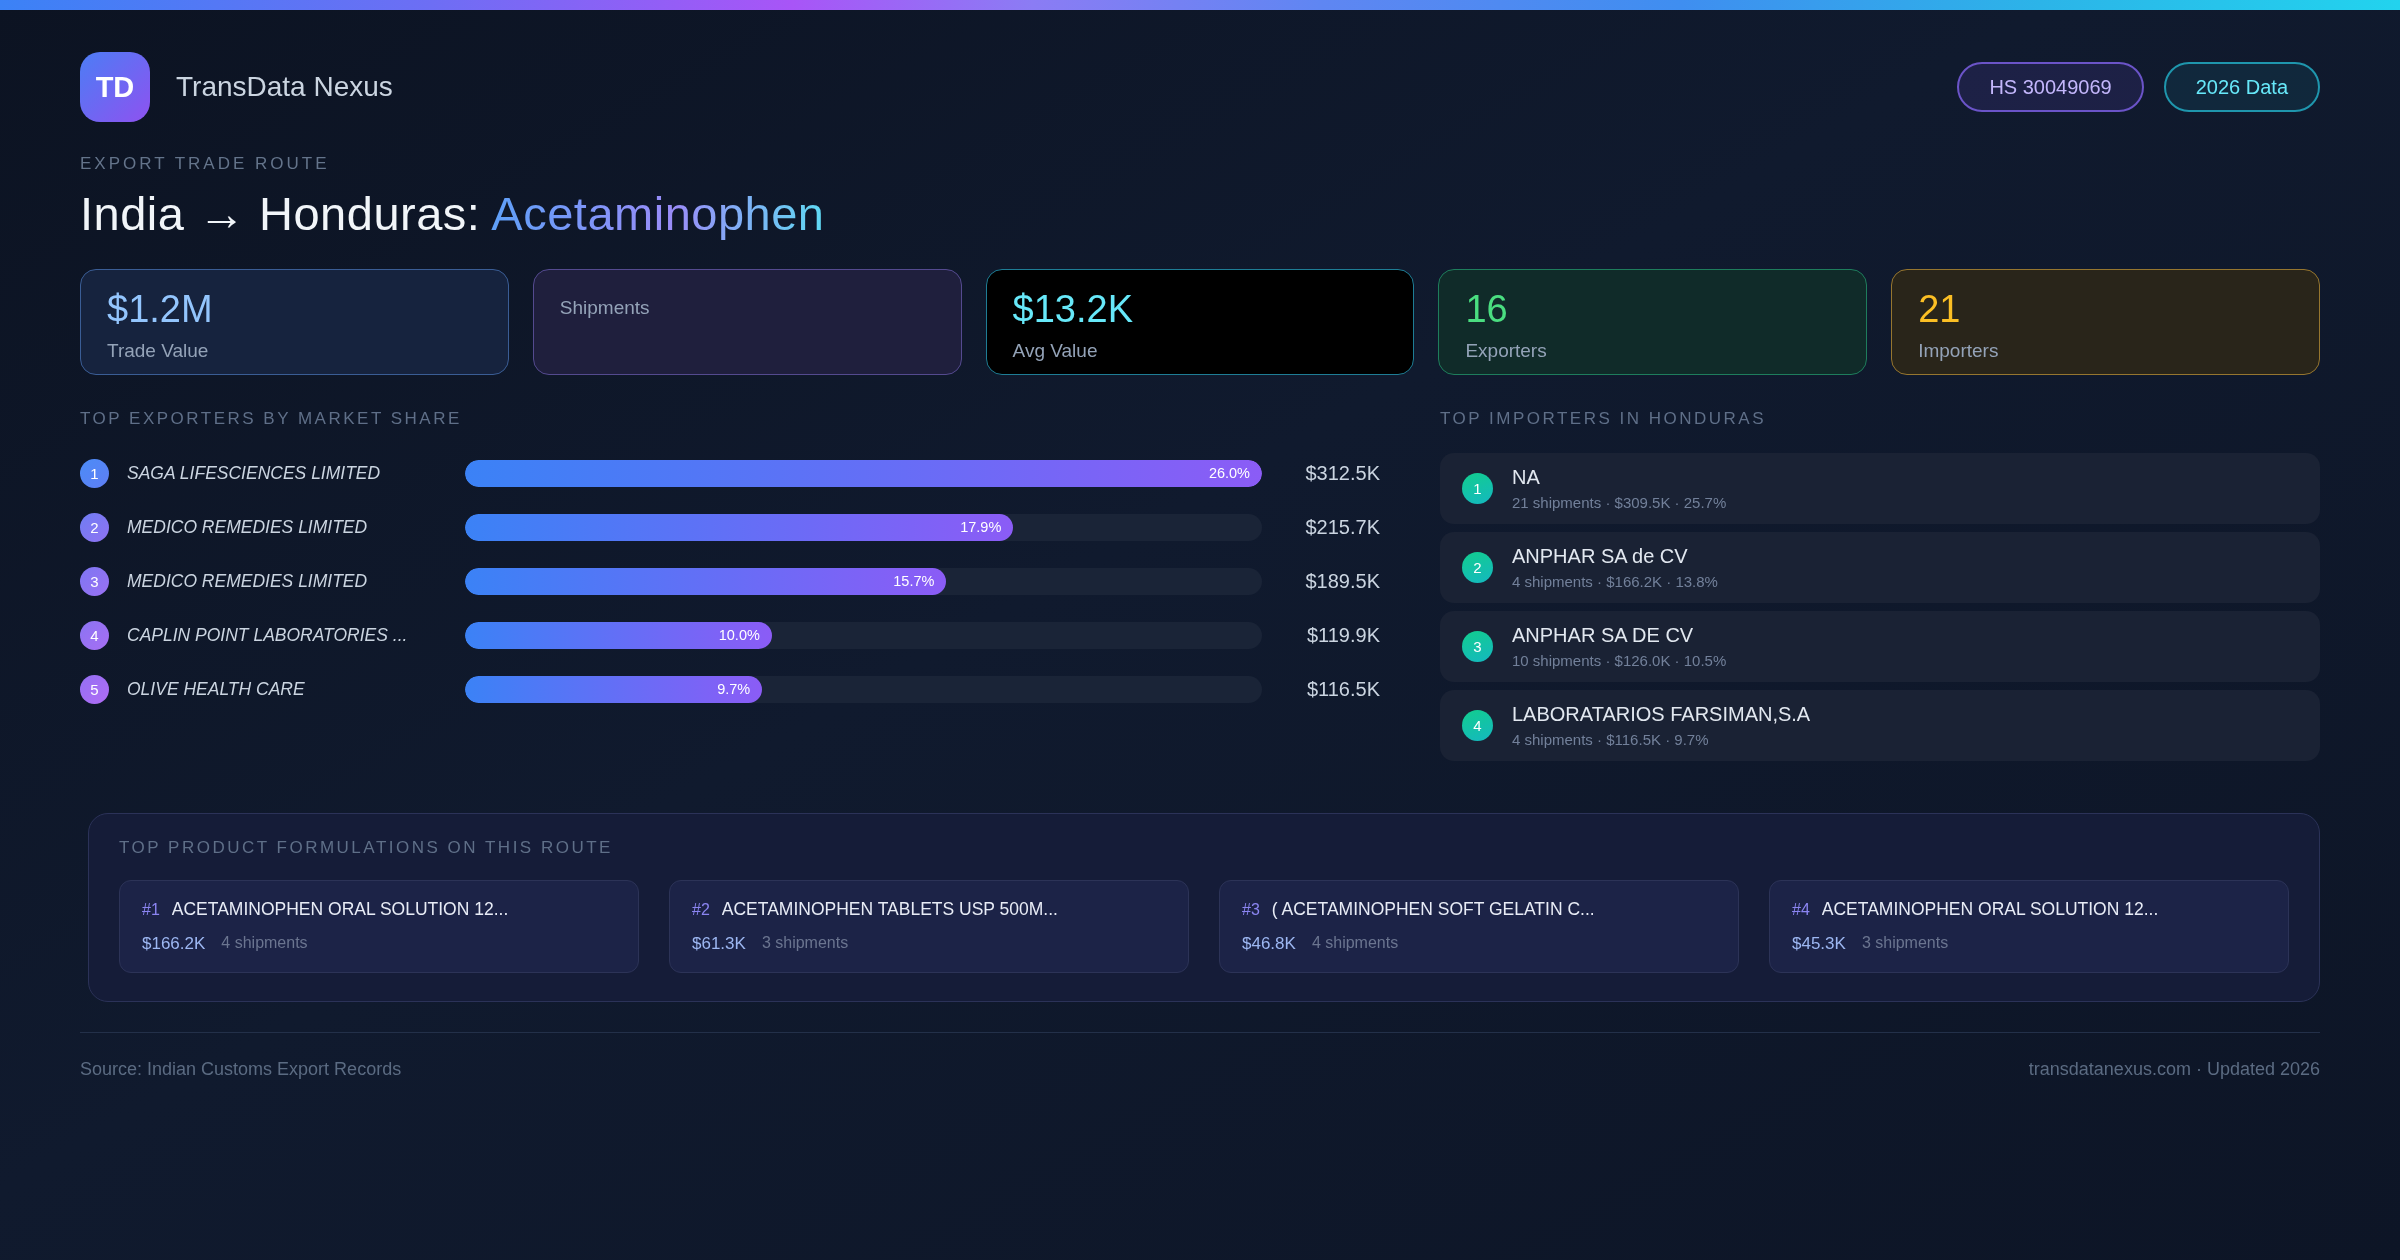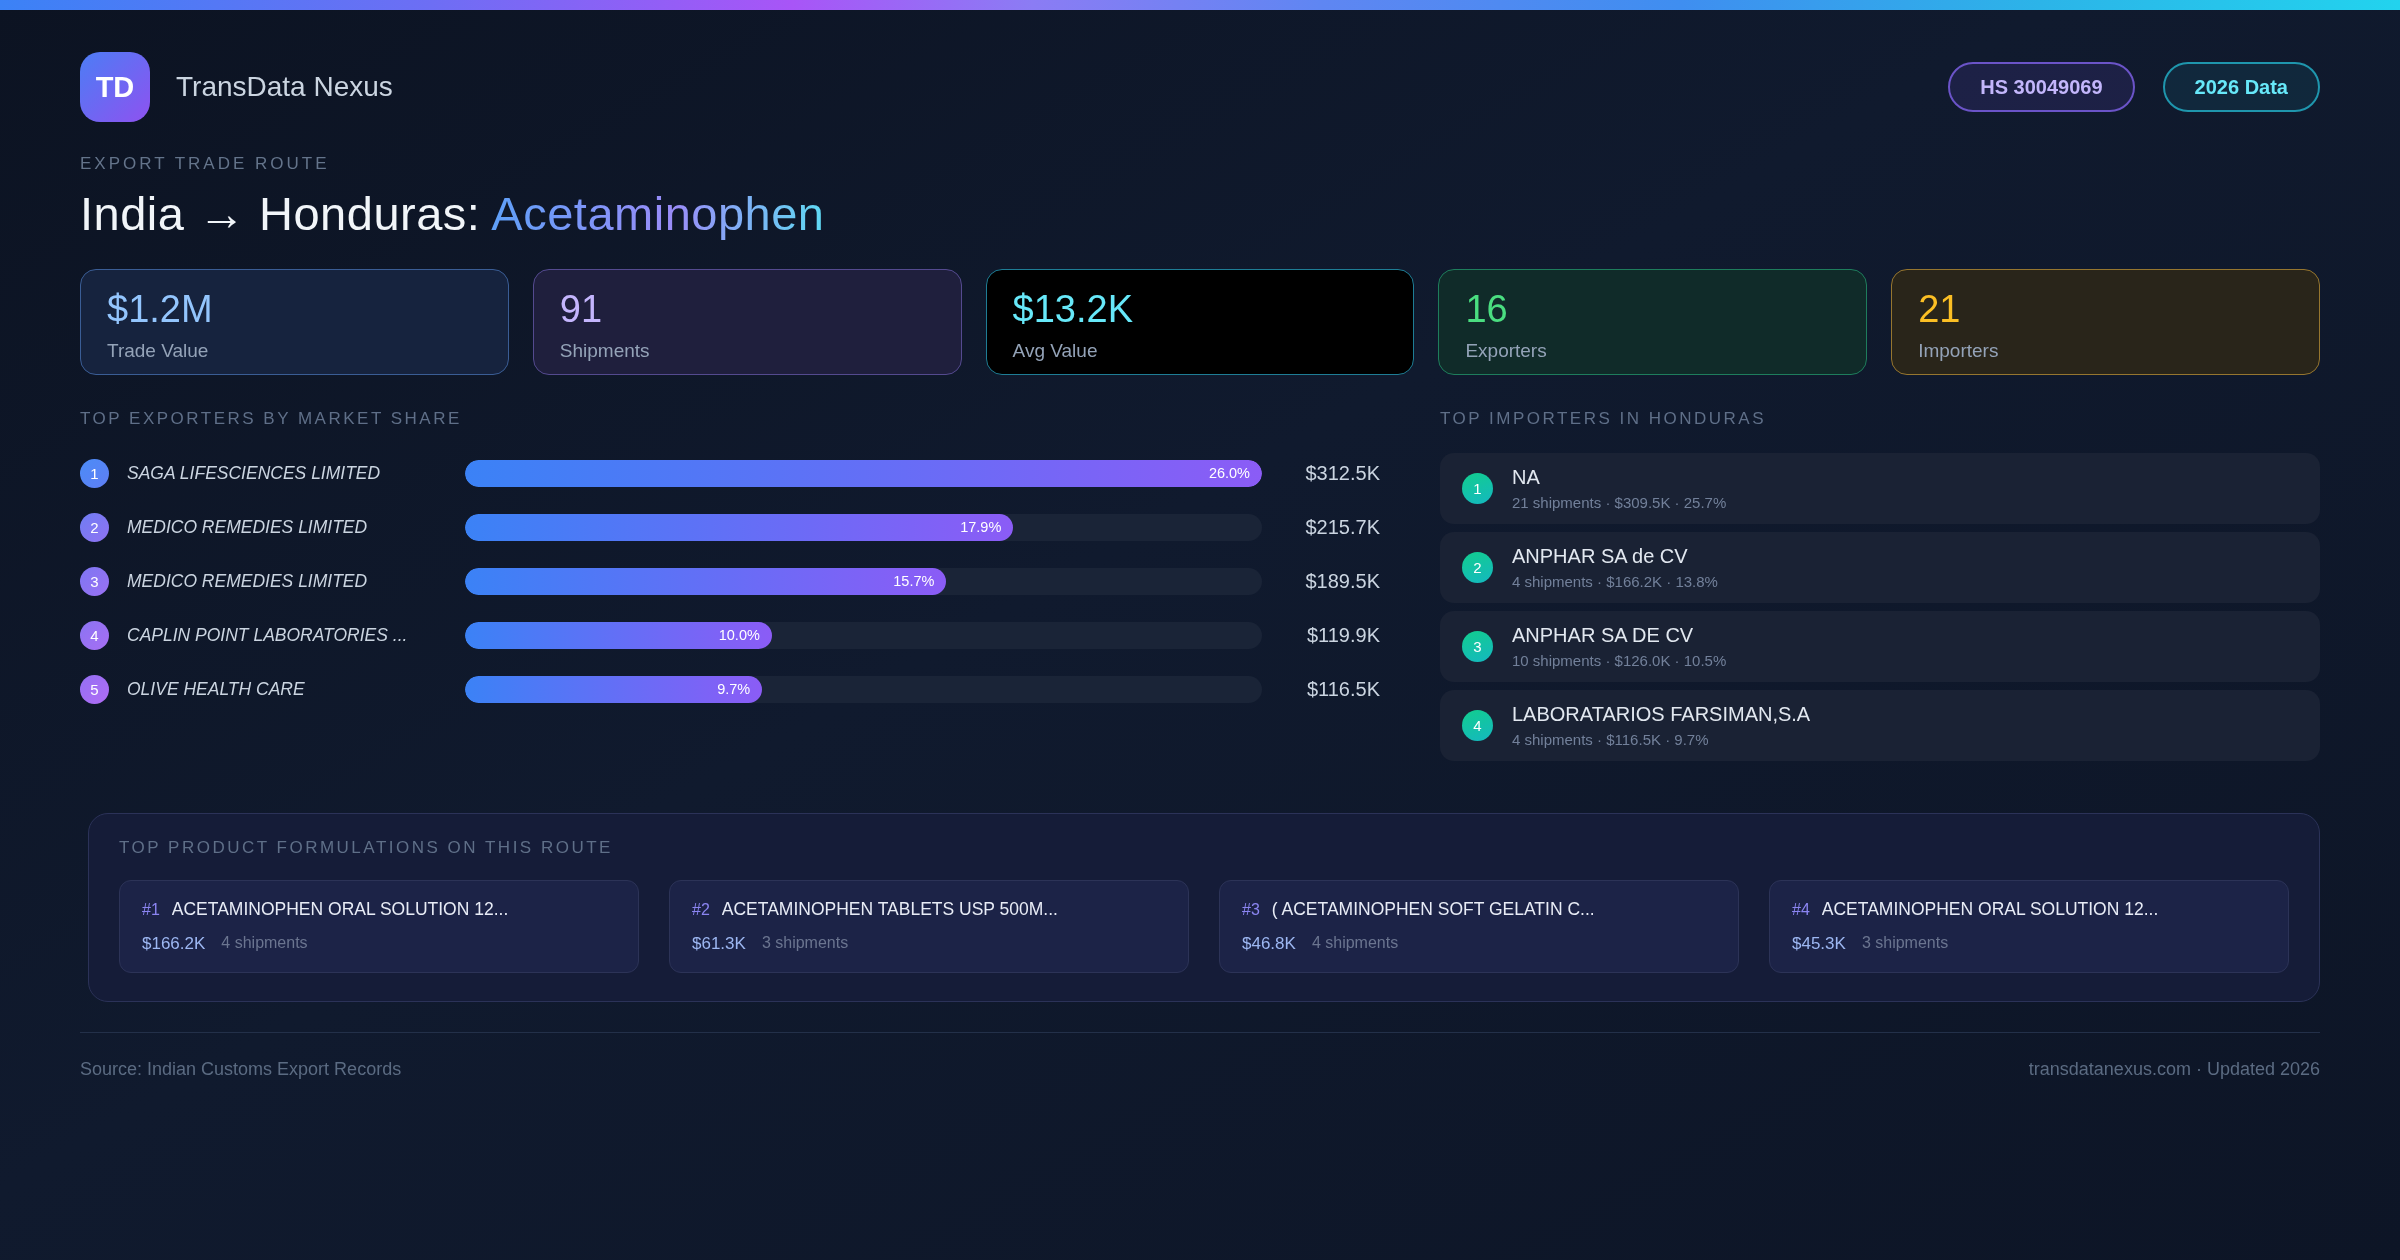"HS 30049069" .chips { font-weight: bold -> none; gap: 28px -> 20px }
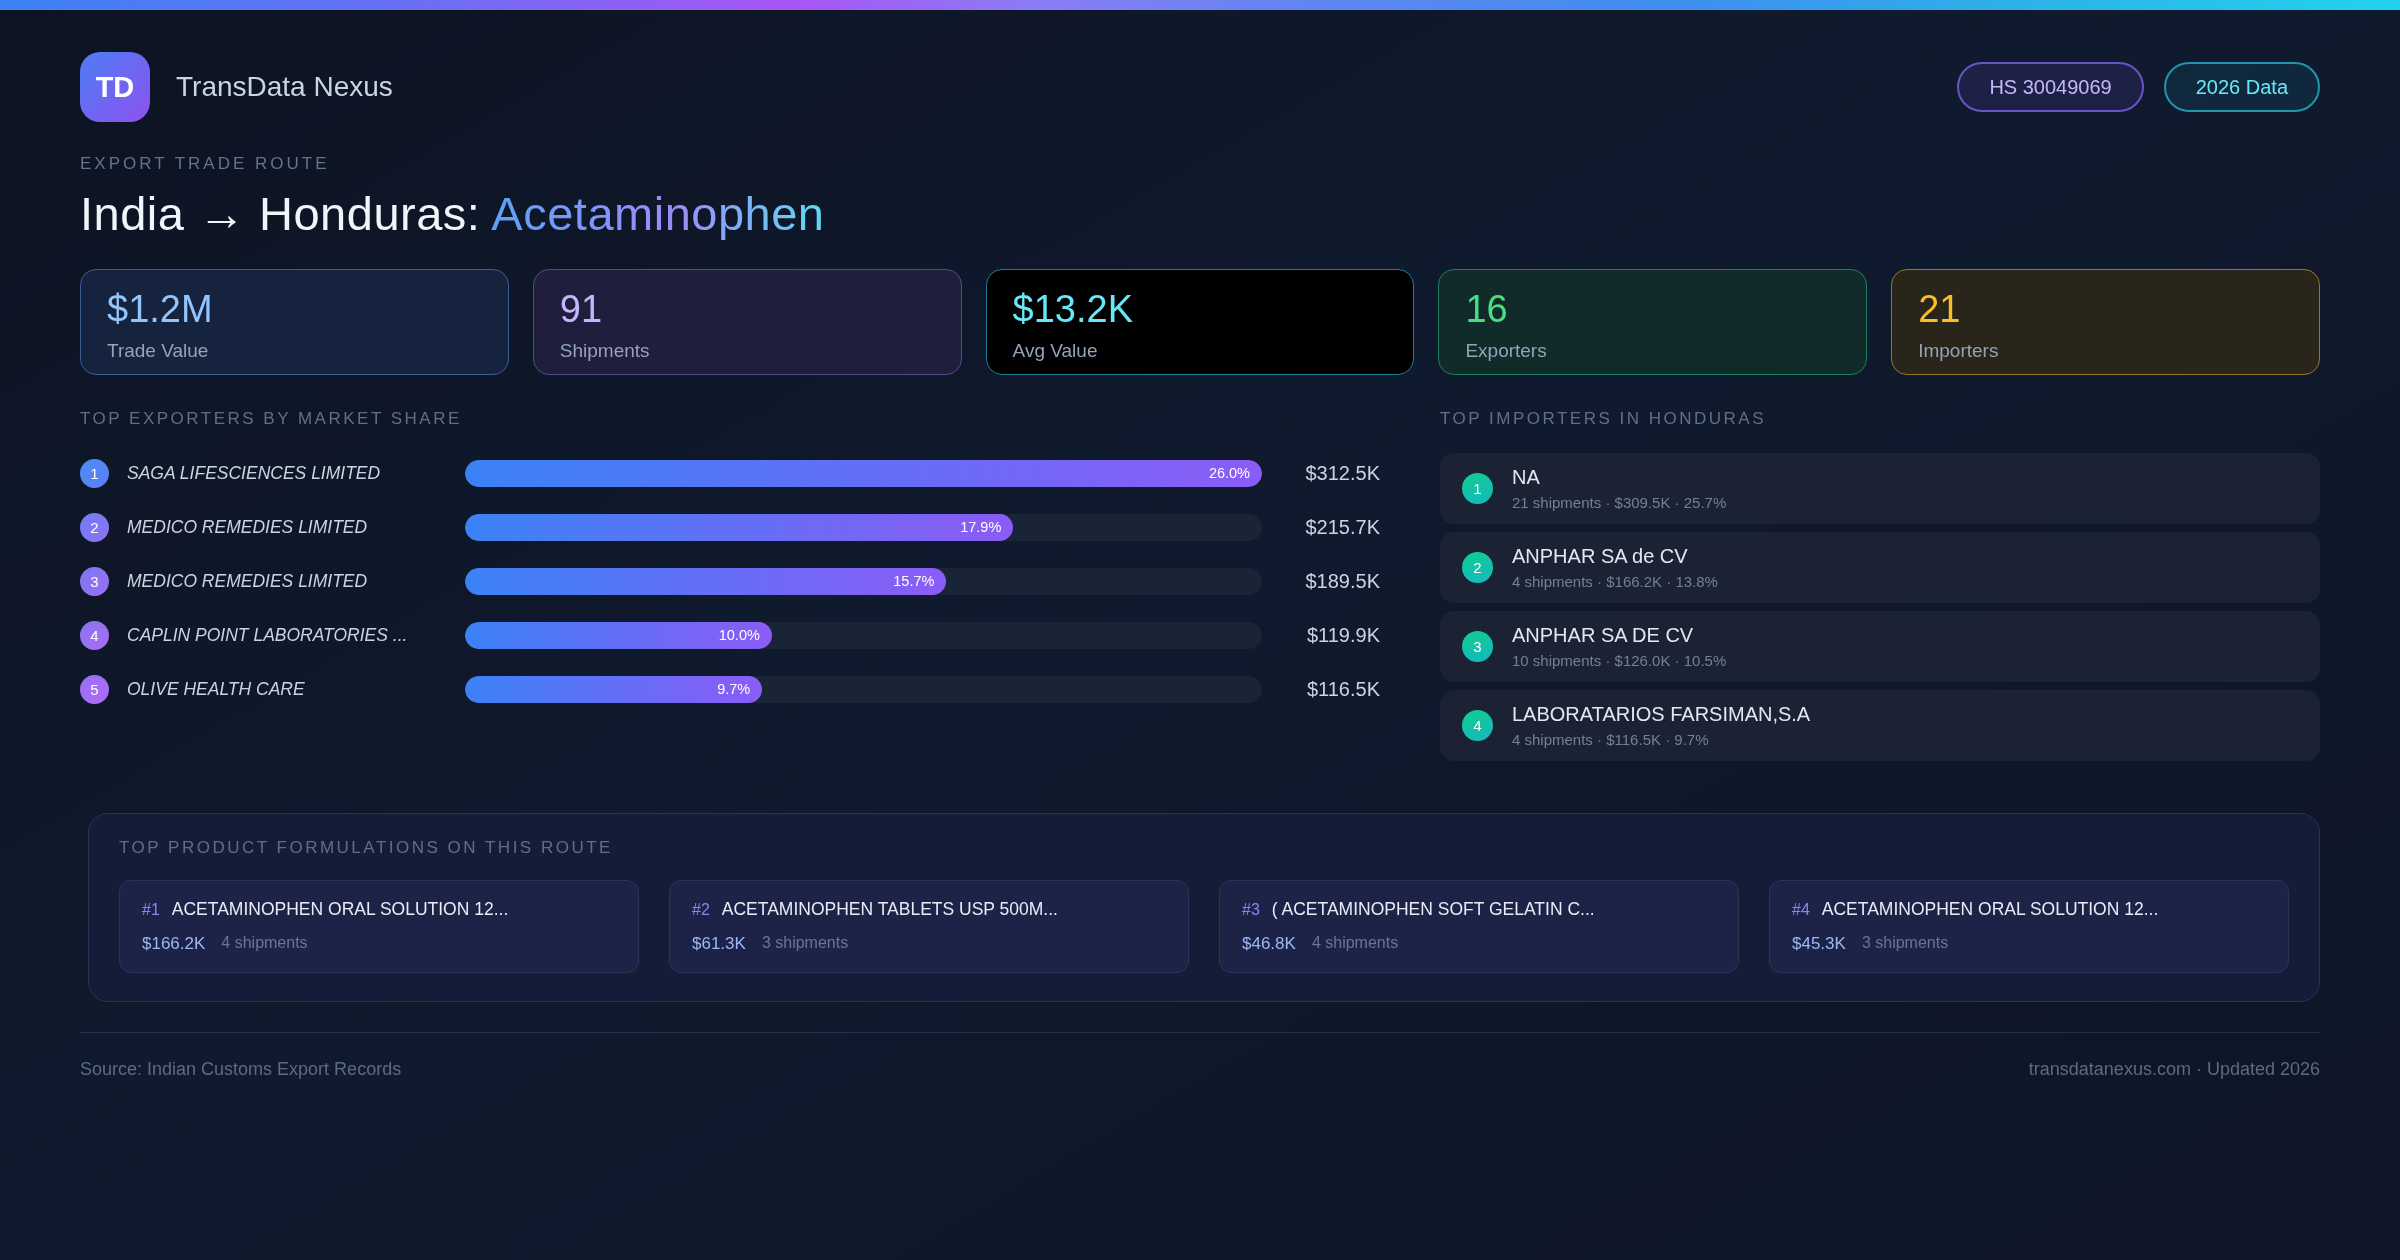"91" div.v { html: <div>91</div> -> none }
